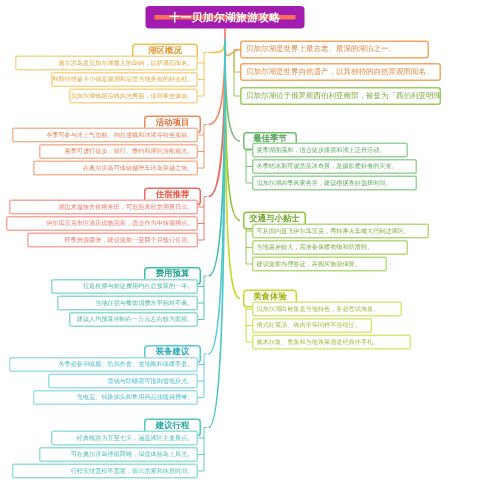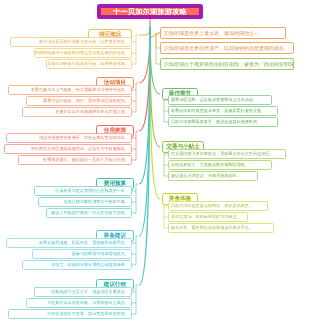"十一贝加尔湖旅游攻略" .title-node { border: 4px solid #a21caf -> 6px solid #a21caf }
